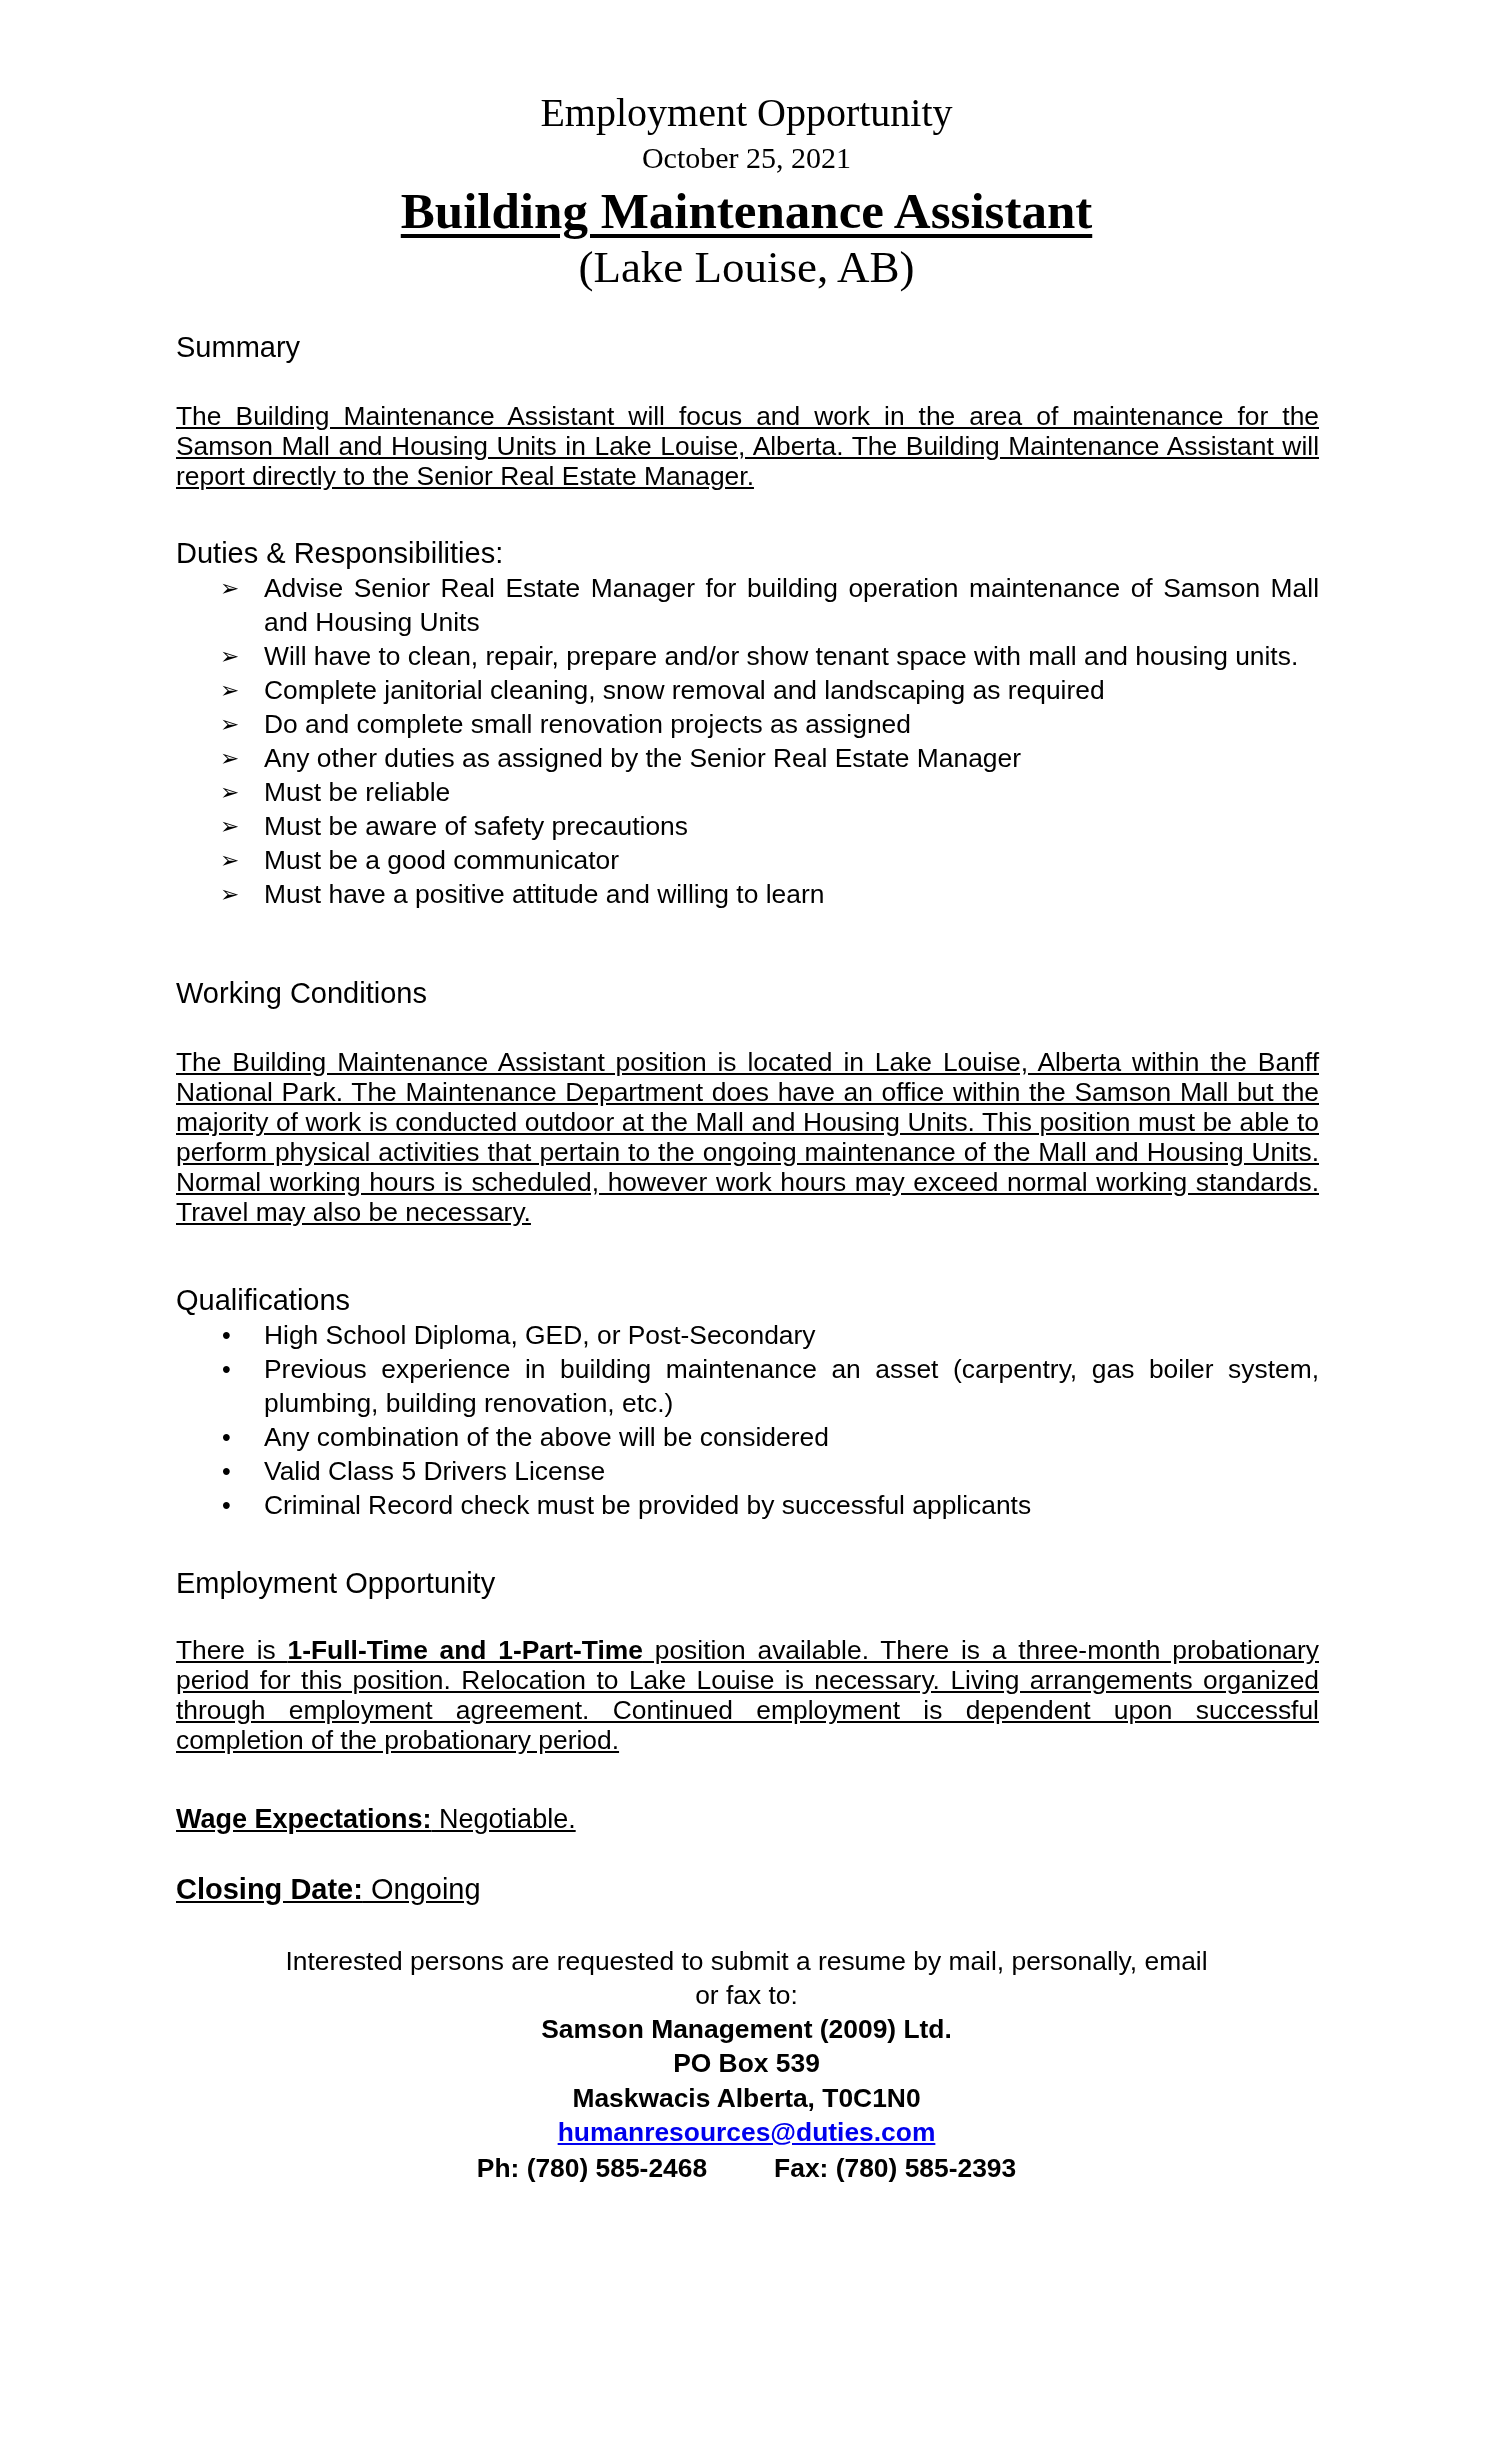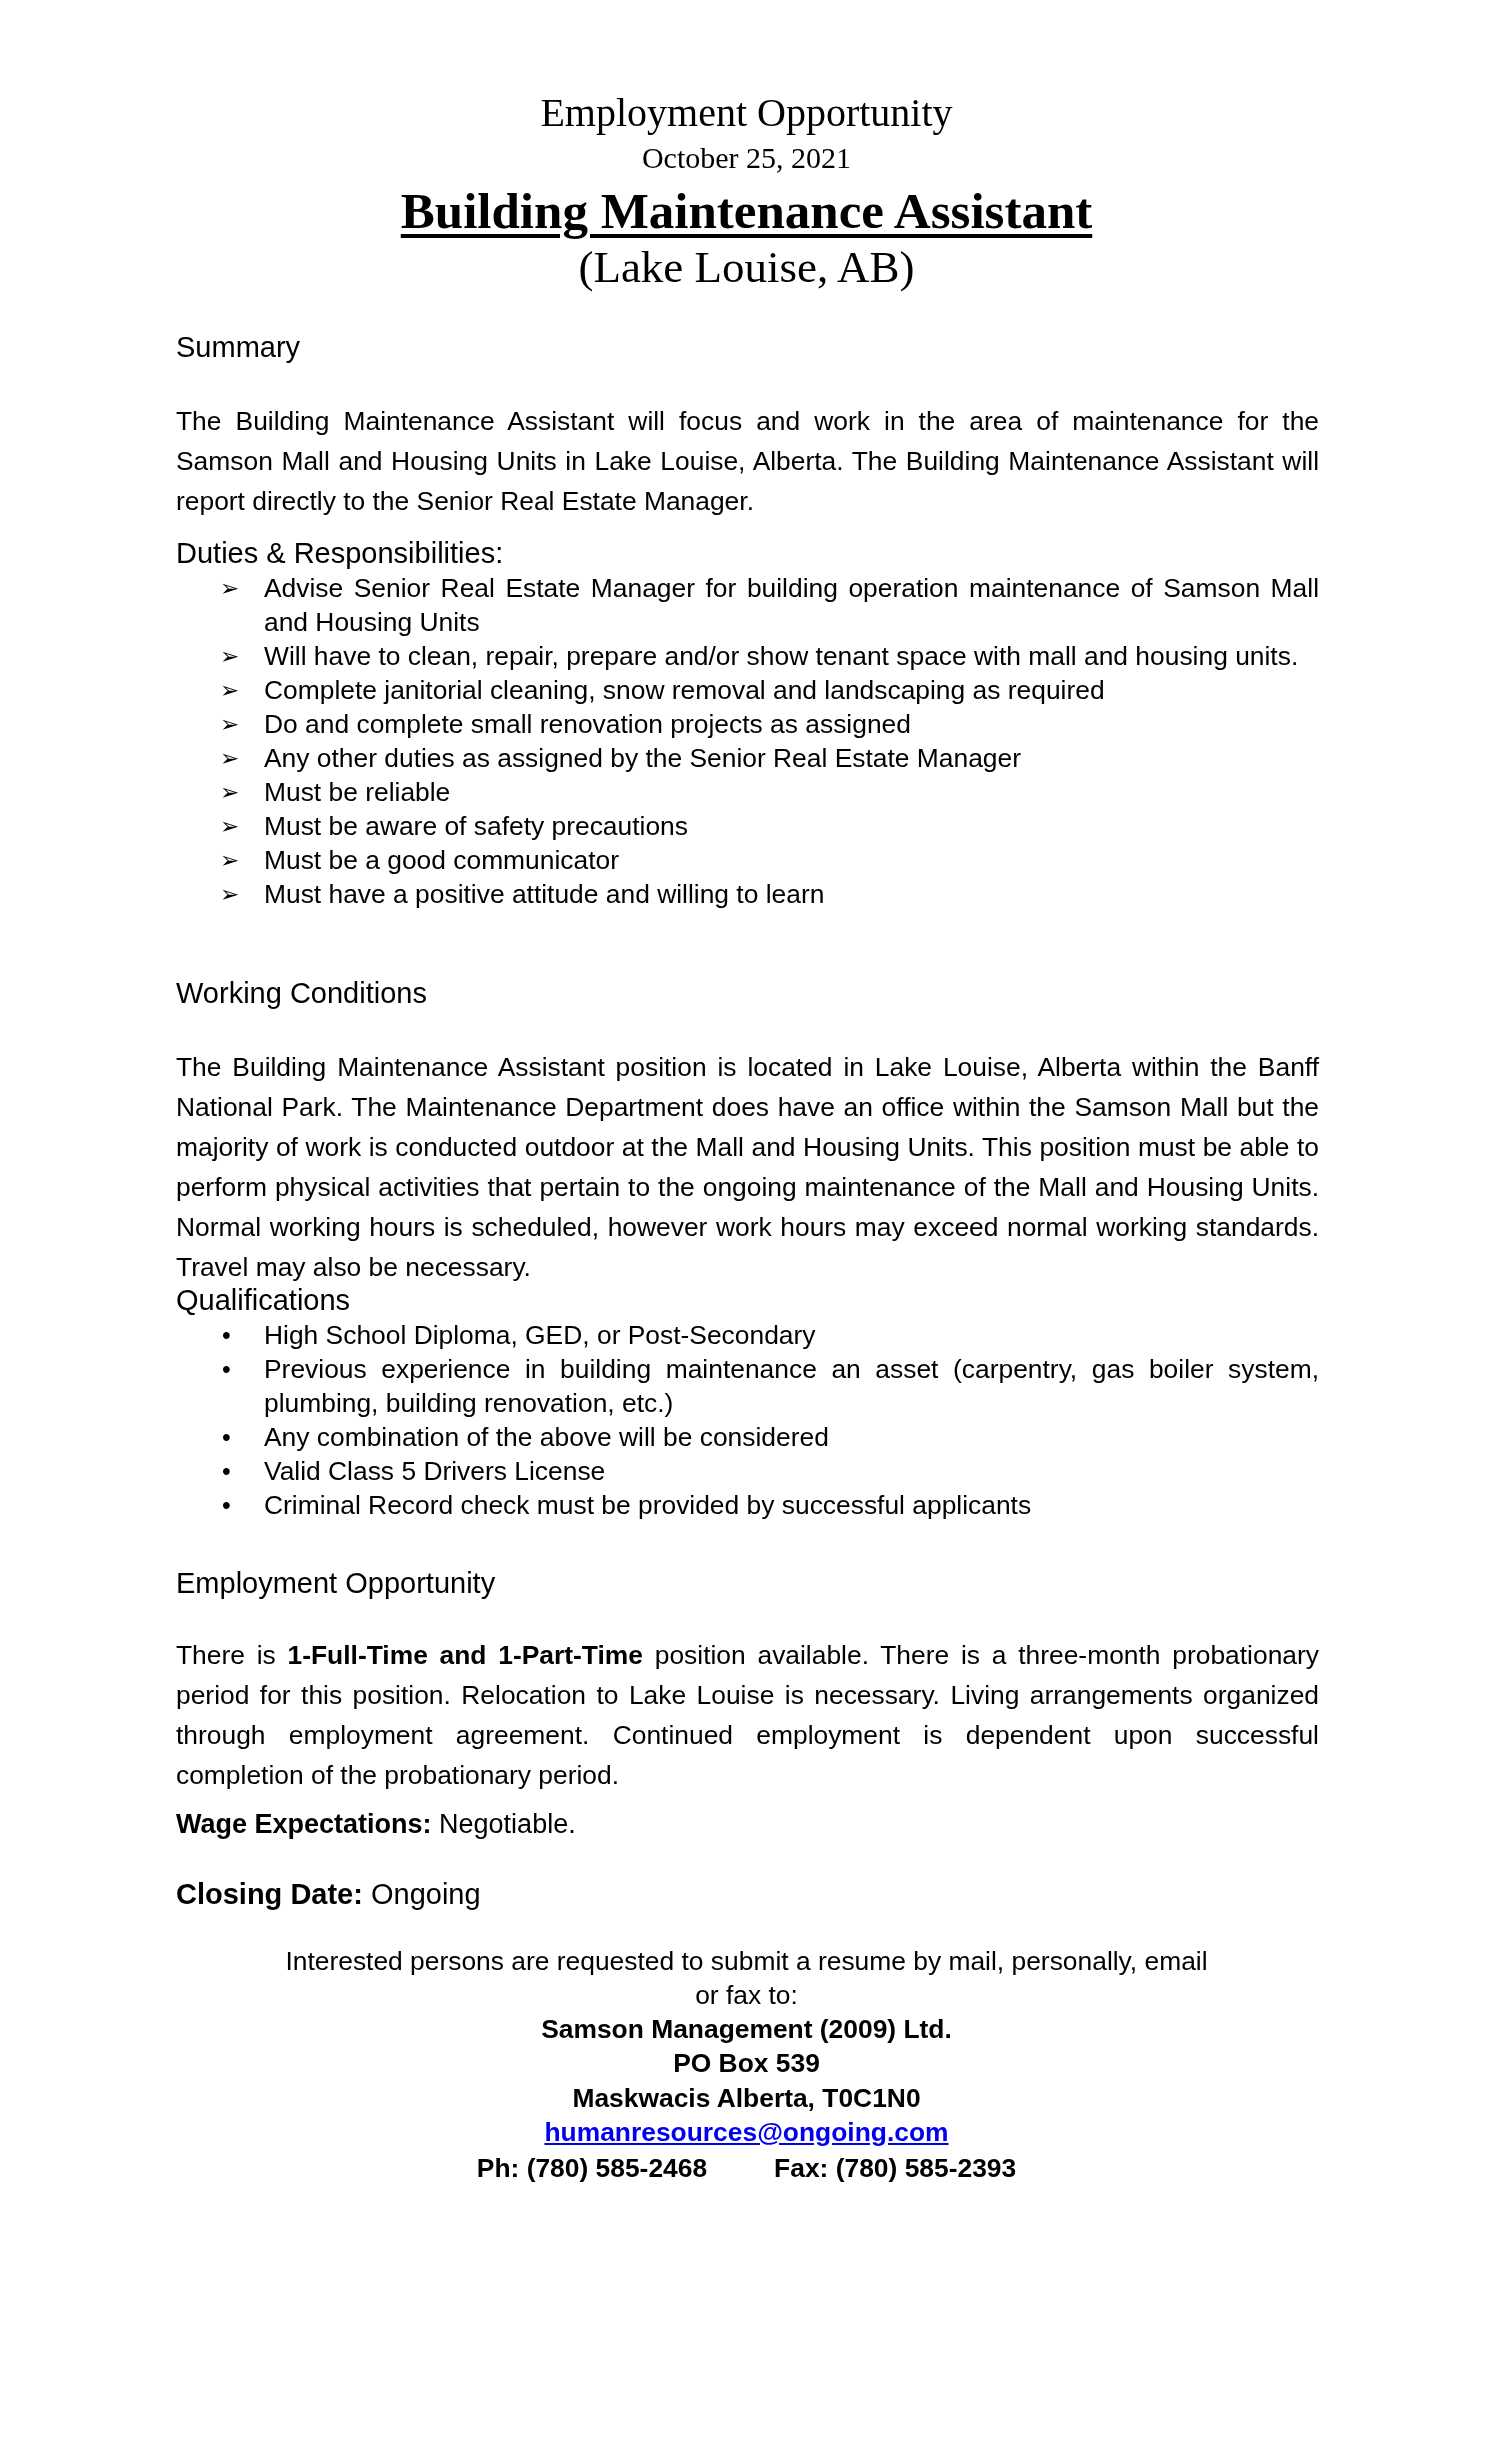"The Building Maintenance Assistant will" .p { line-height: 40px -> 30px; text-decoration: none -> underline }
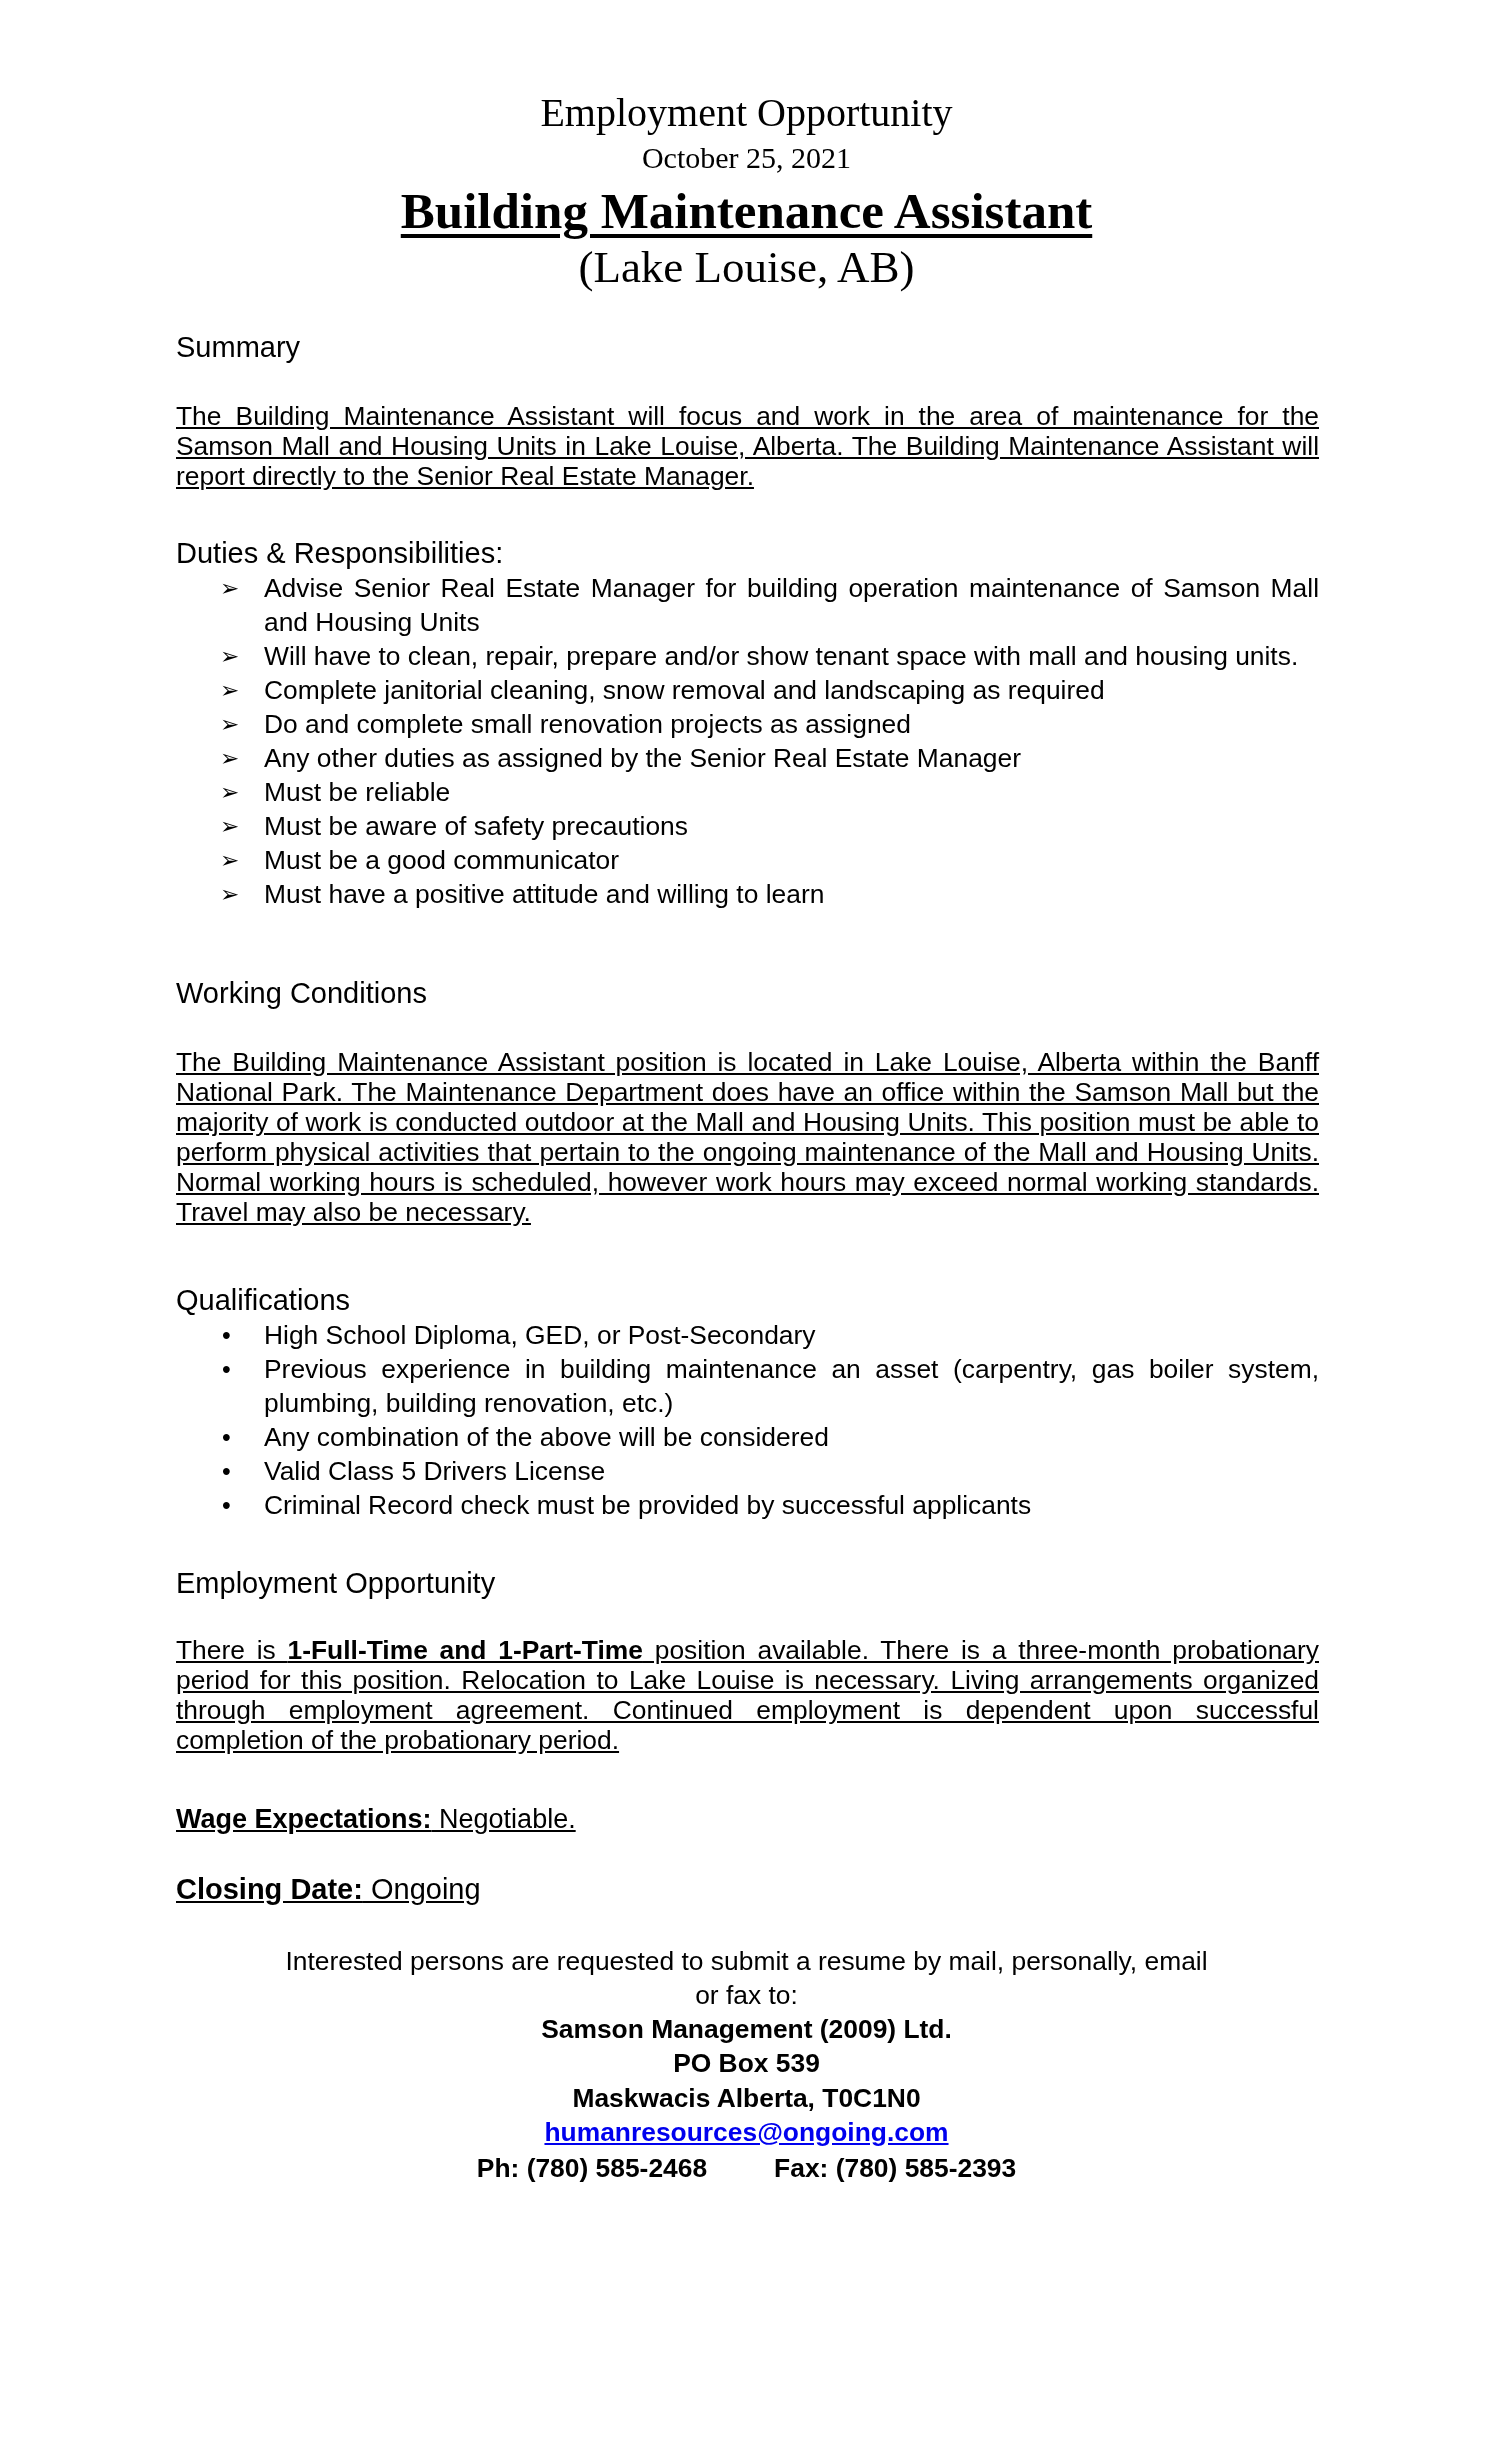"humanresources@ongoing.com" a.email { text: humanresources@ongoing.com -> humanresources@duties.com }
